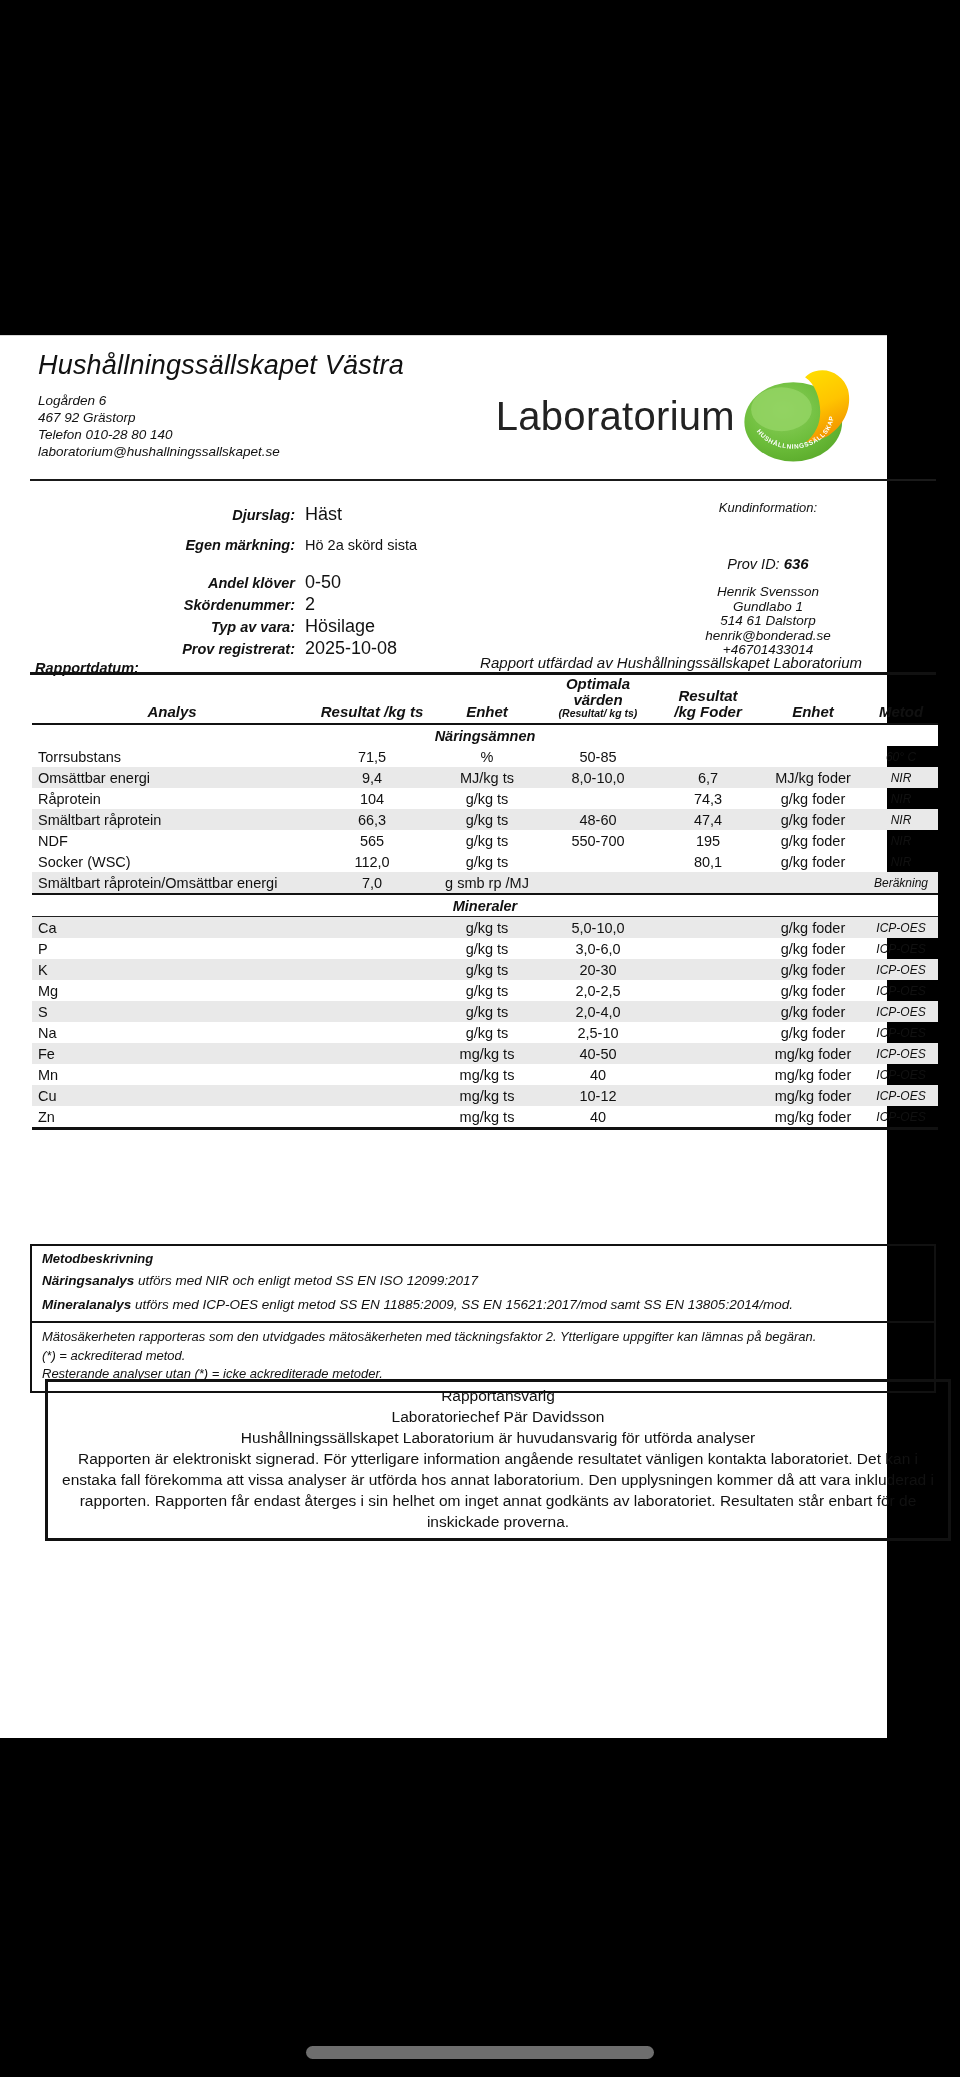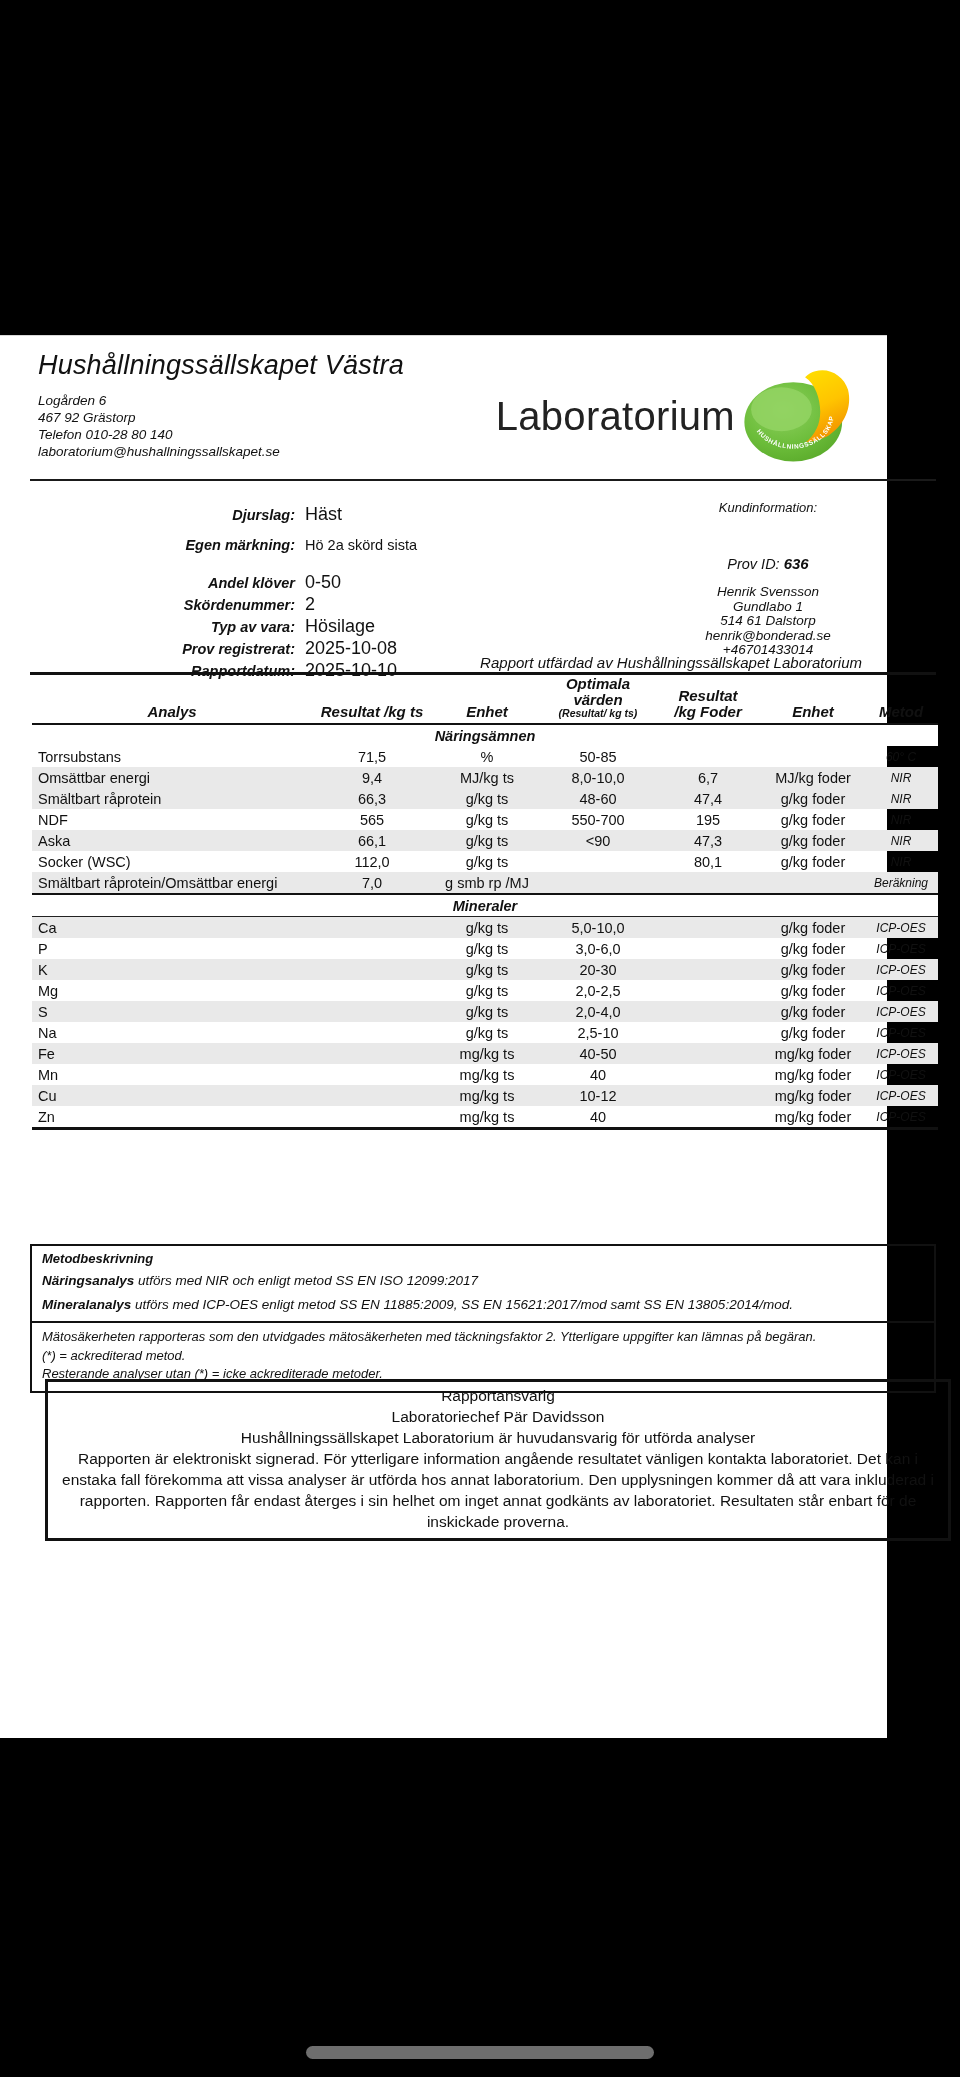"Rapportdatum:" div.field { flex-direction: none -> column }
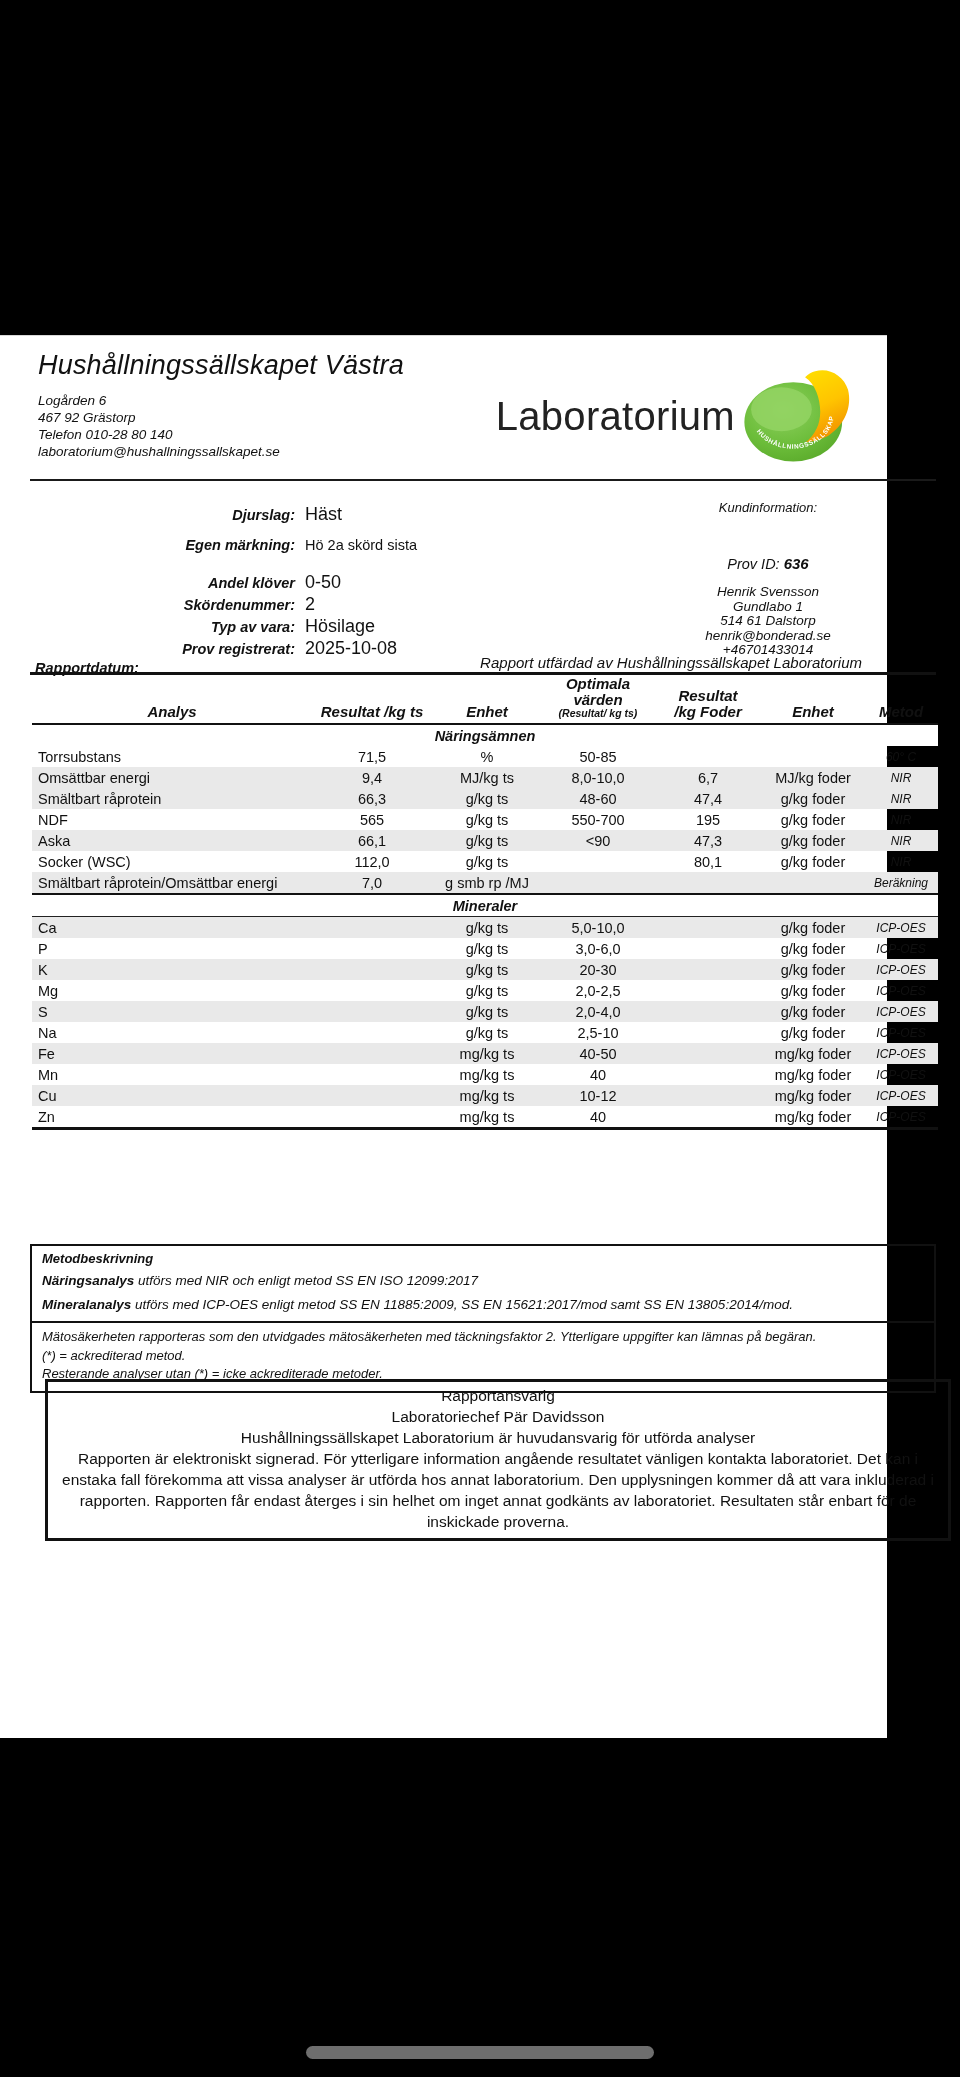"Råprotein" tr { html: none -> <tr> <td>Råprotein</td> <td>104</td> <td>g/kg ts</td> <td></td> <td>74,3</td> <td>g/kg foder</td> <td>NIR</td> </tr> }
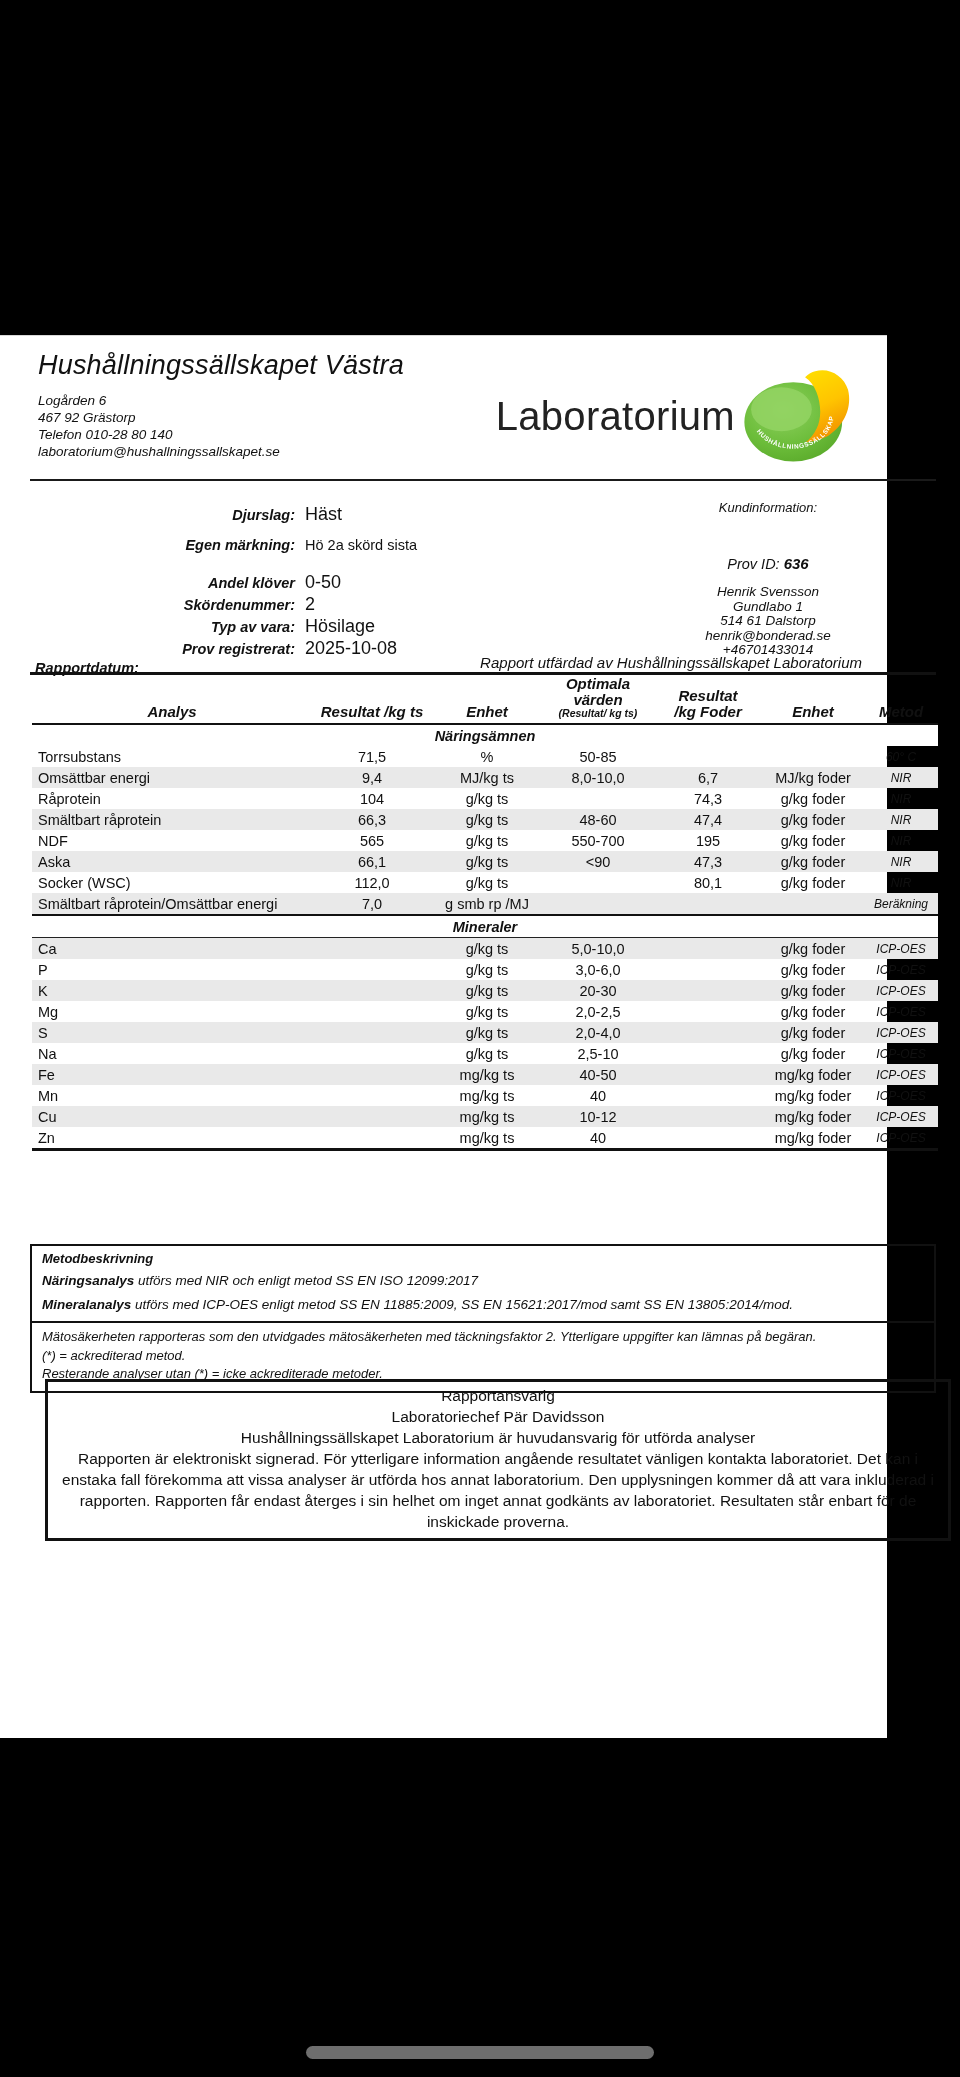"Aska" tr.shaded { html: <tr> <td>Aska</td> <td>66,1</td> <td>g/kg ts</td> <td>&lt;90</td> <td>47,3</td> <td>g/kg foder</td> <td>NIR</td> </tr> -> none }
